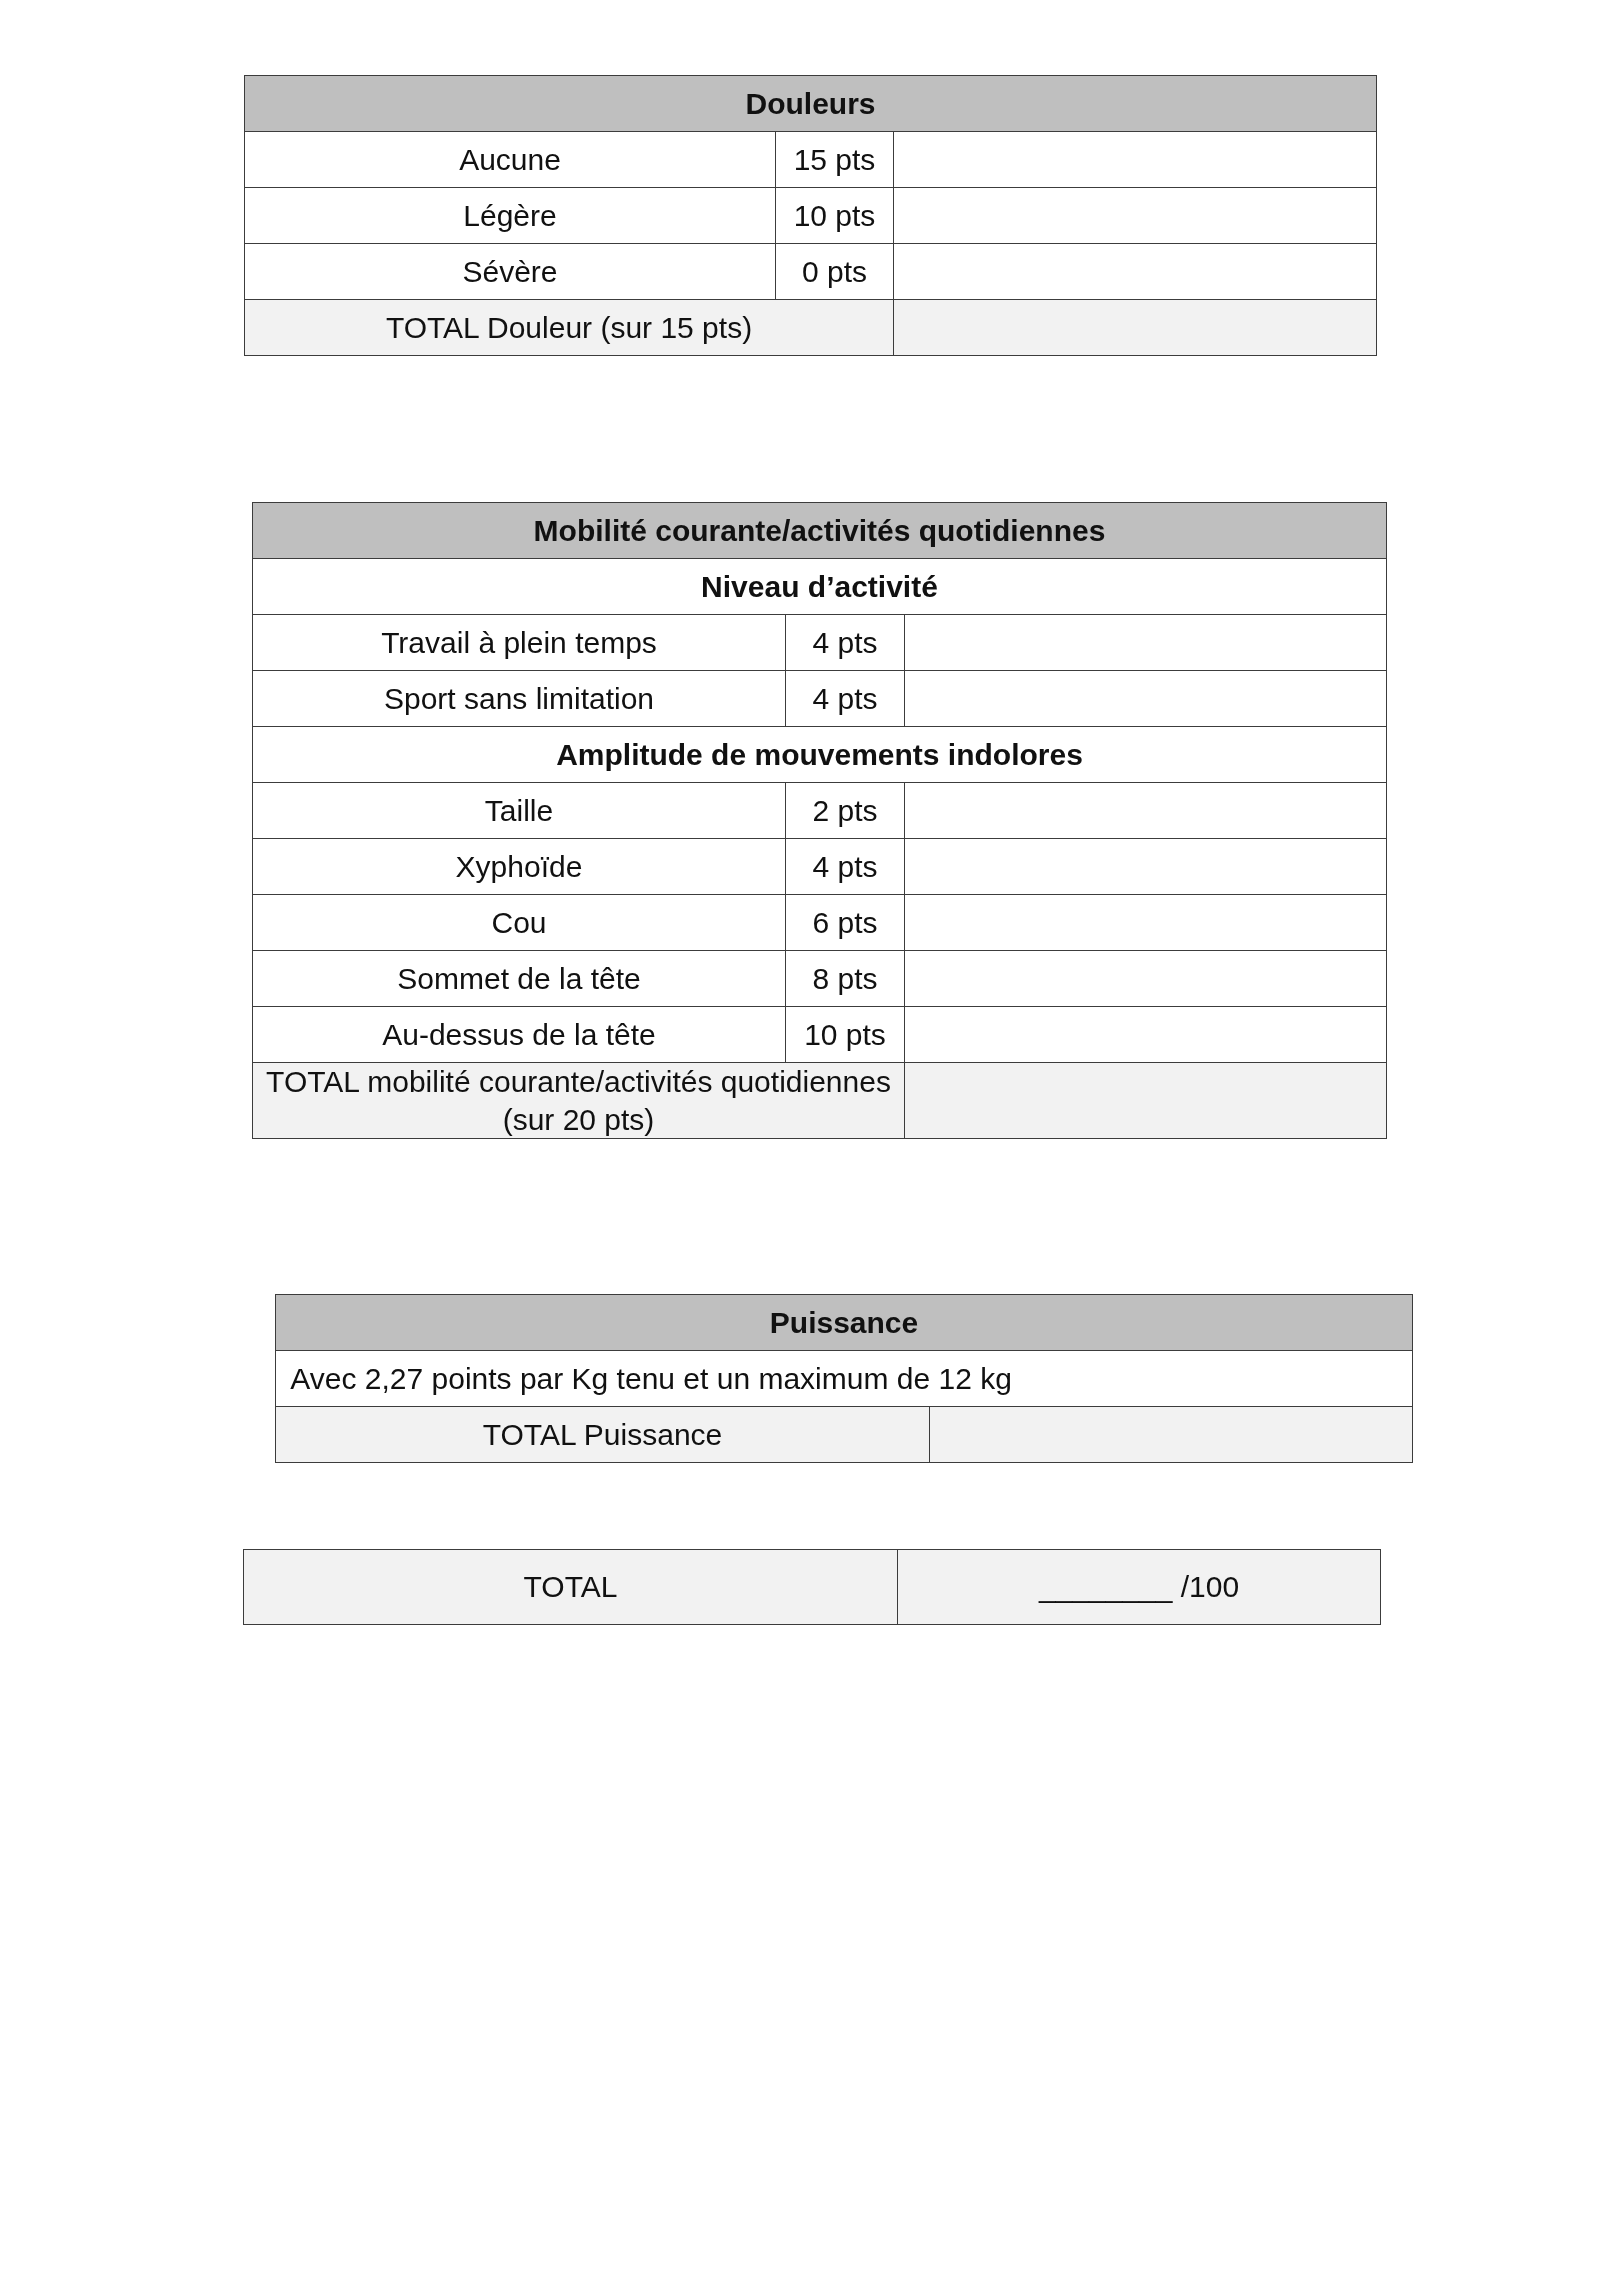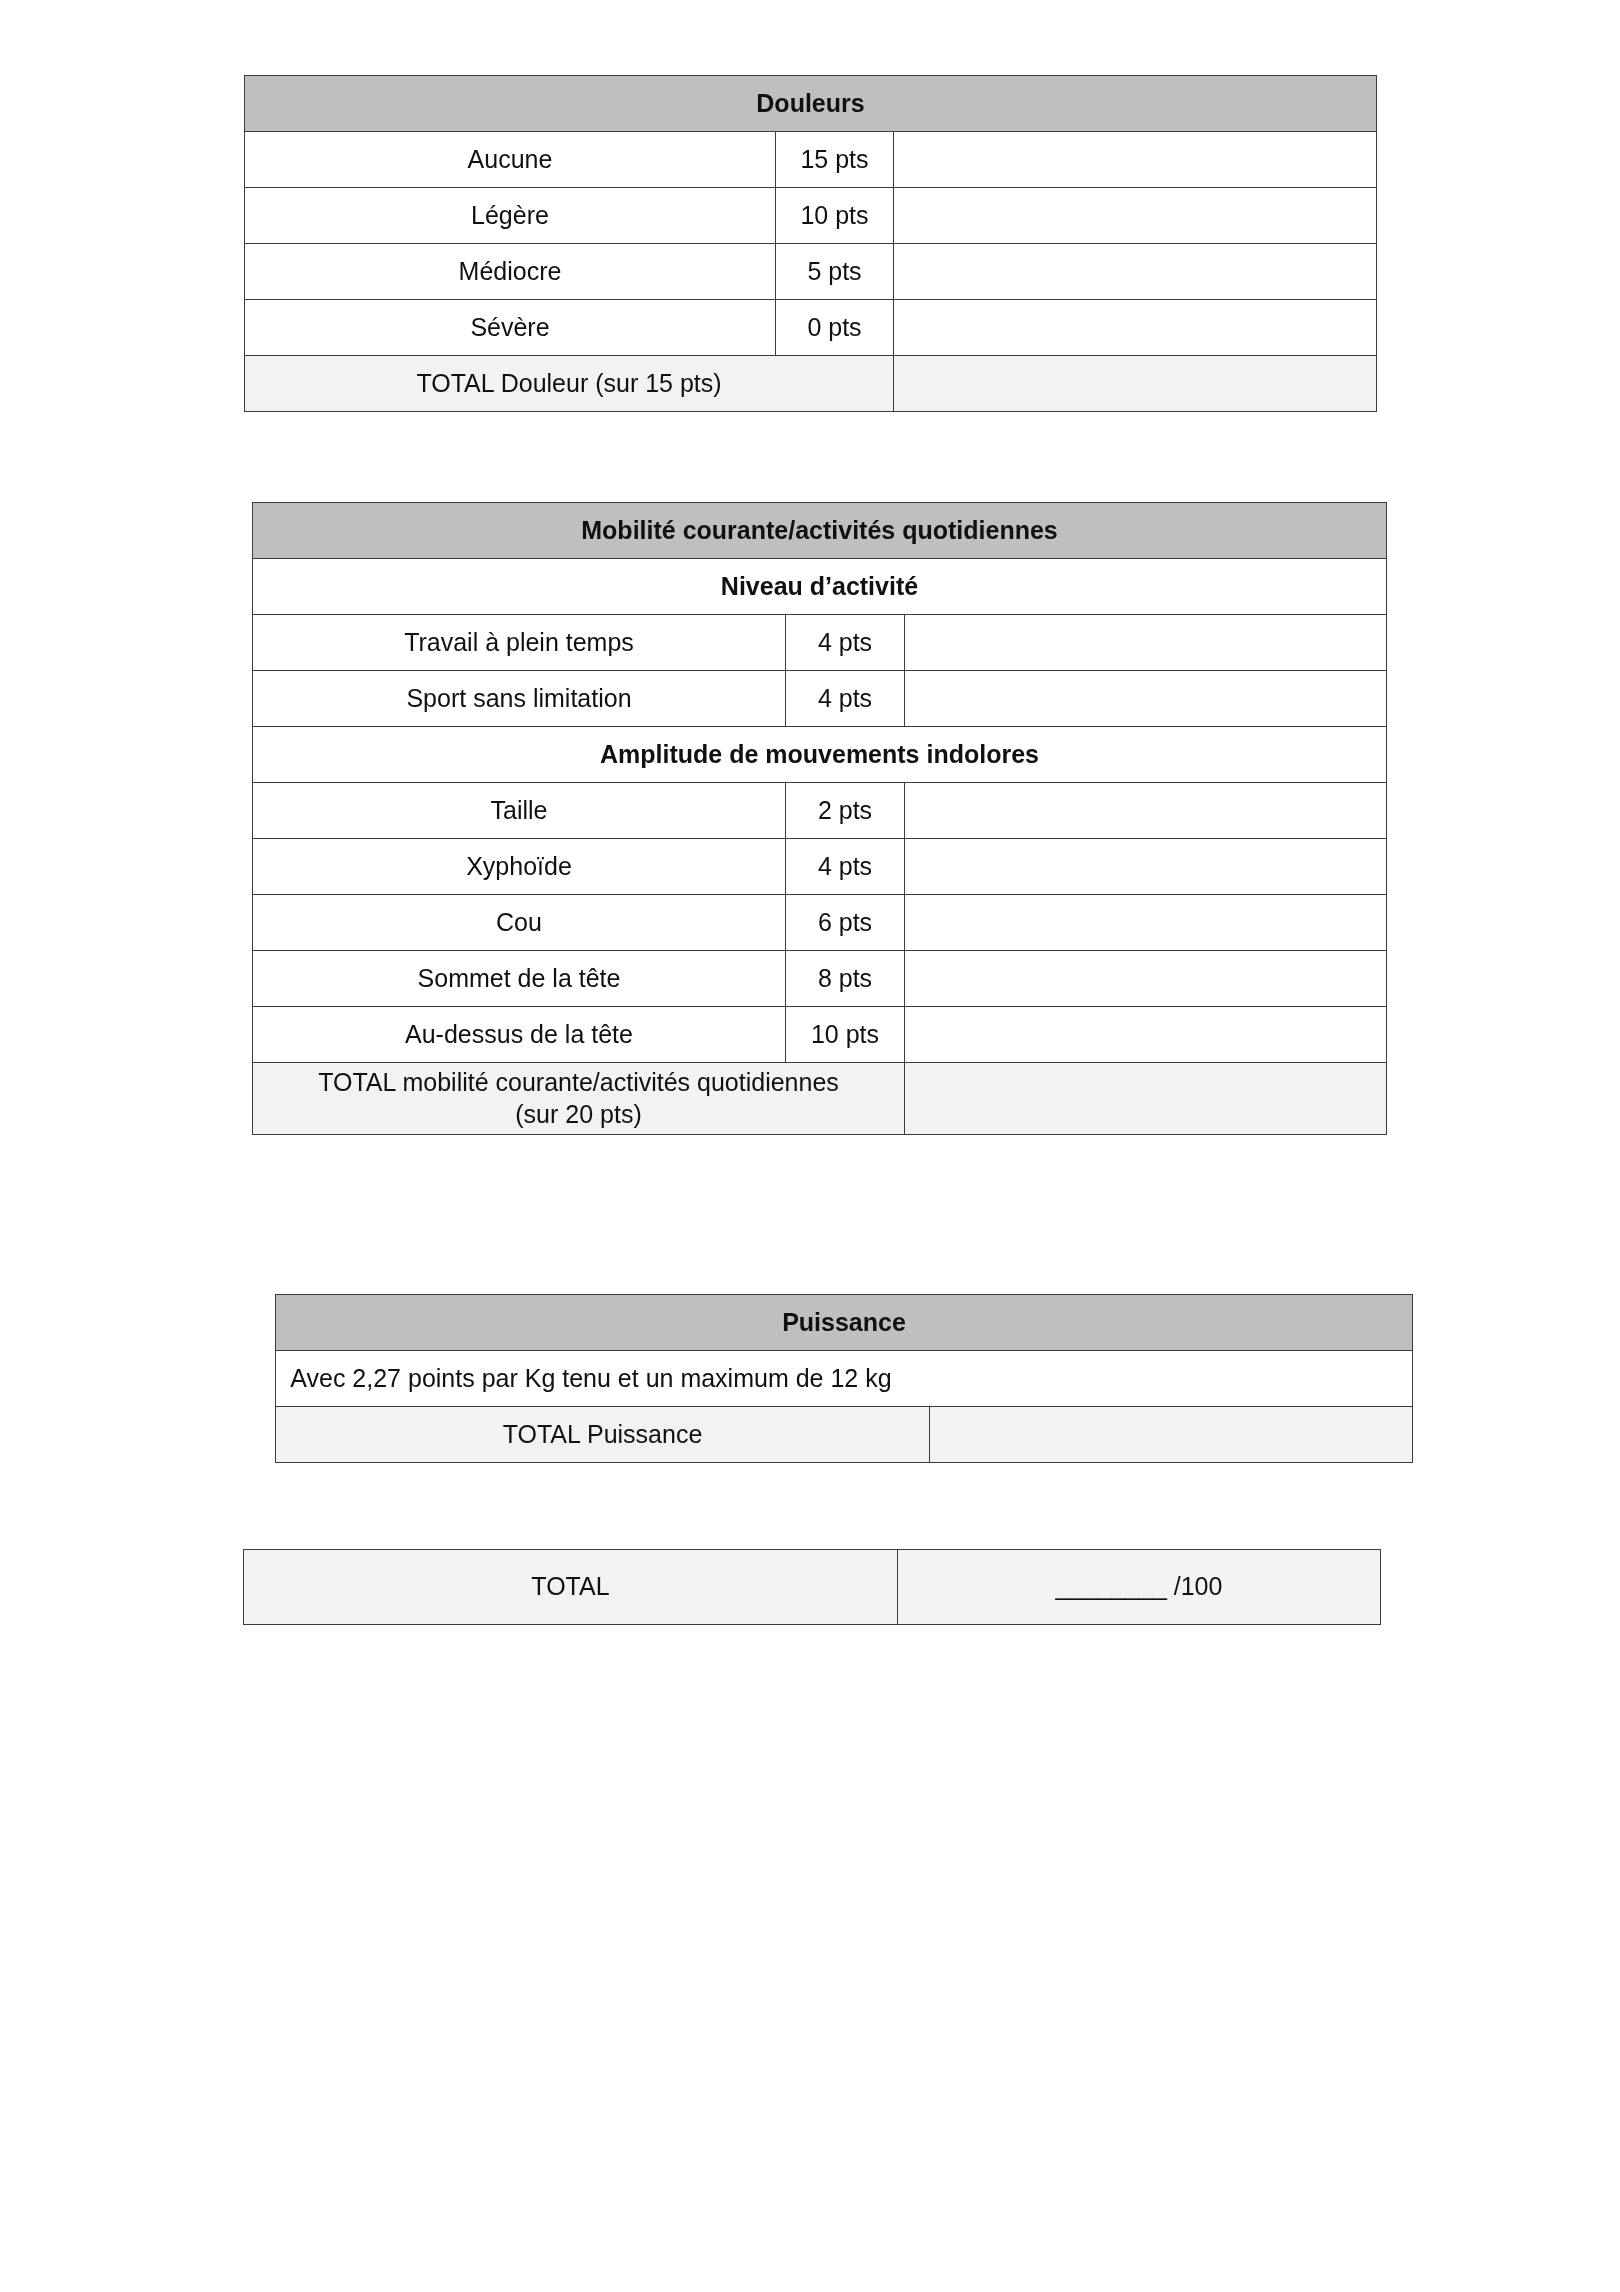"Douleurs" table { font-size: 25px -> 30px }
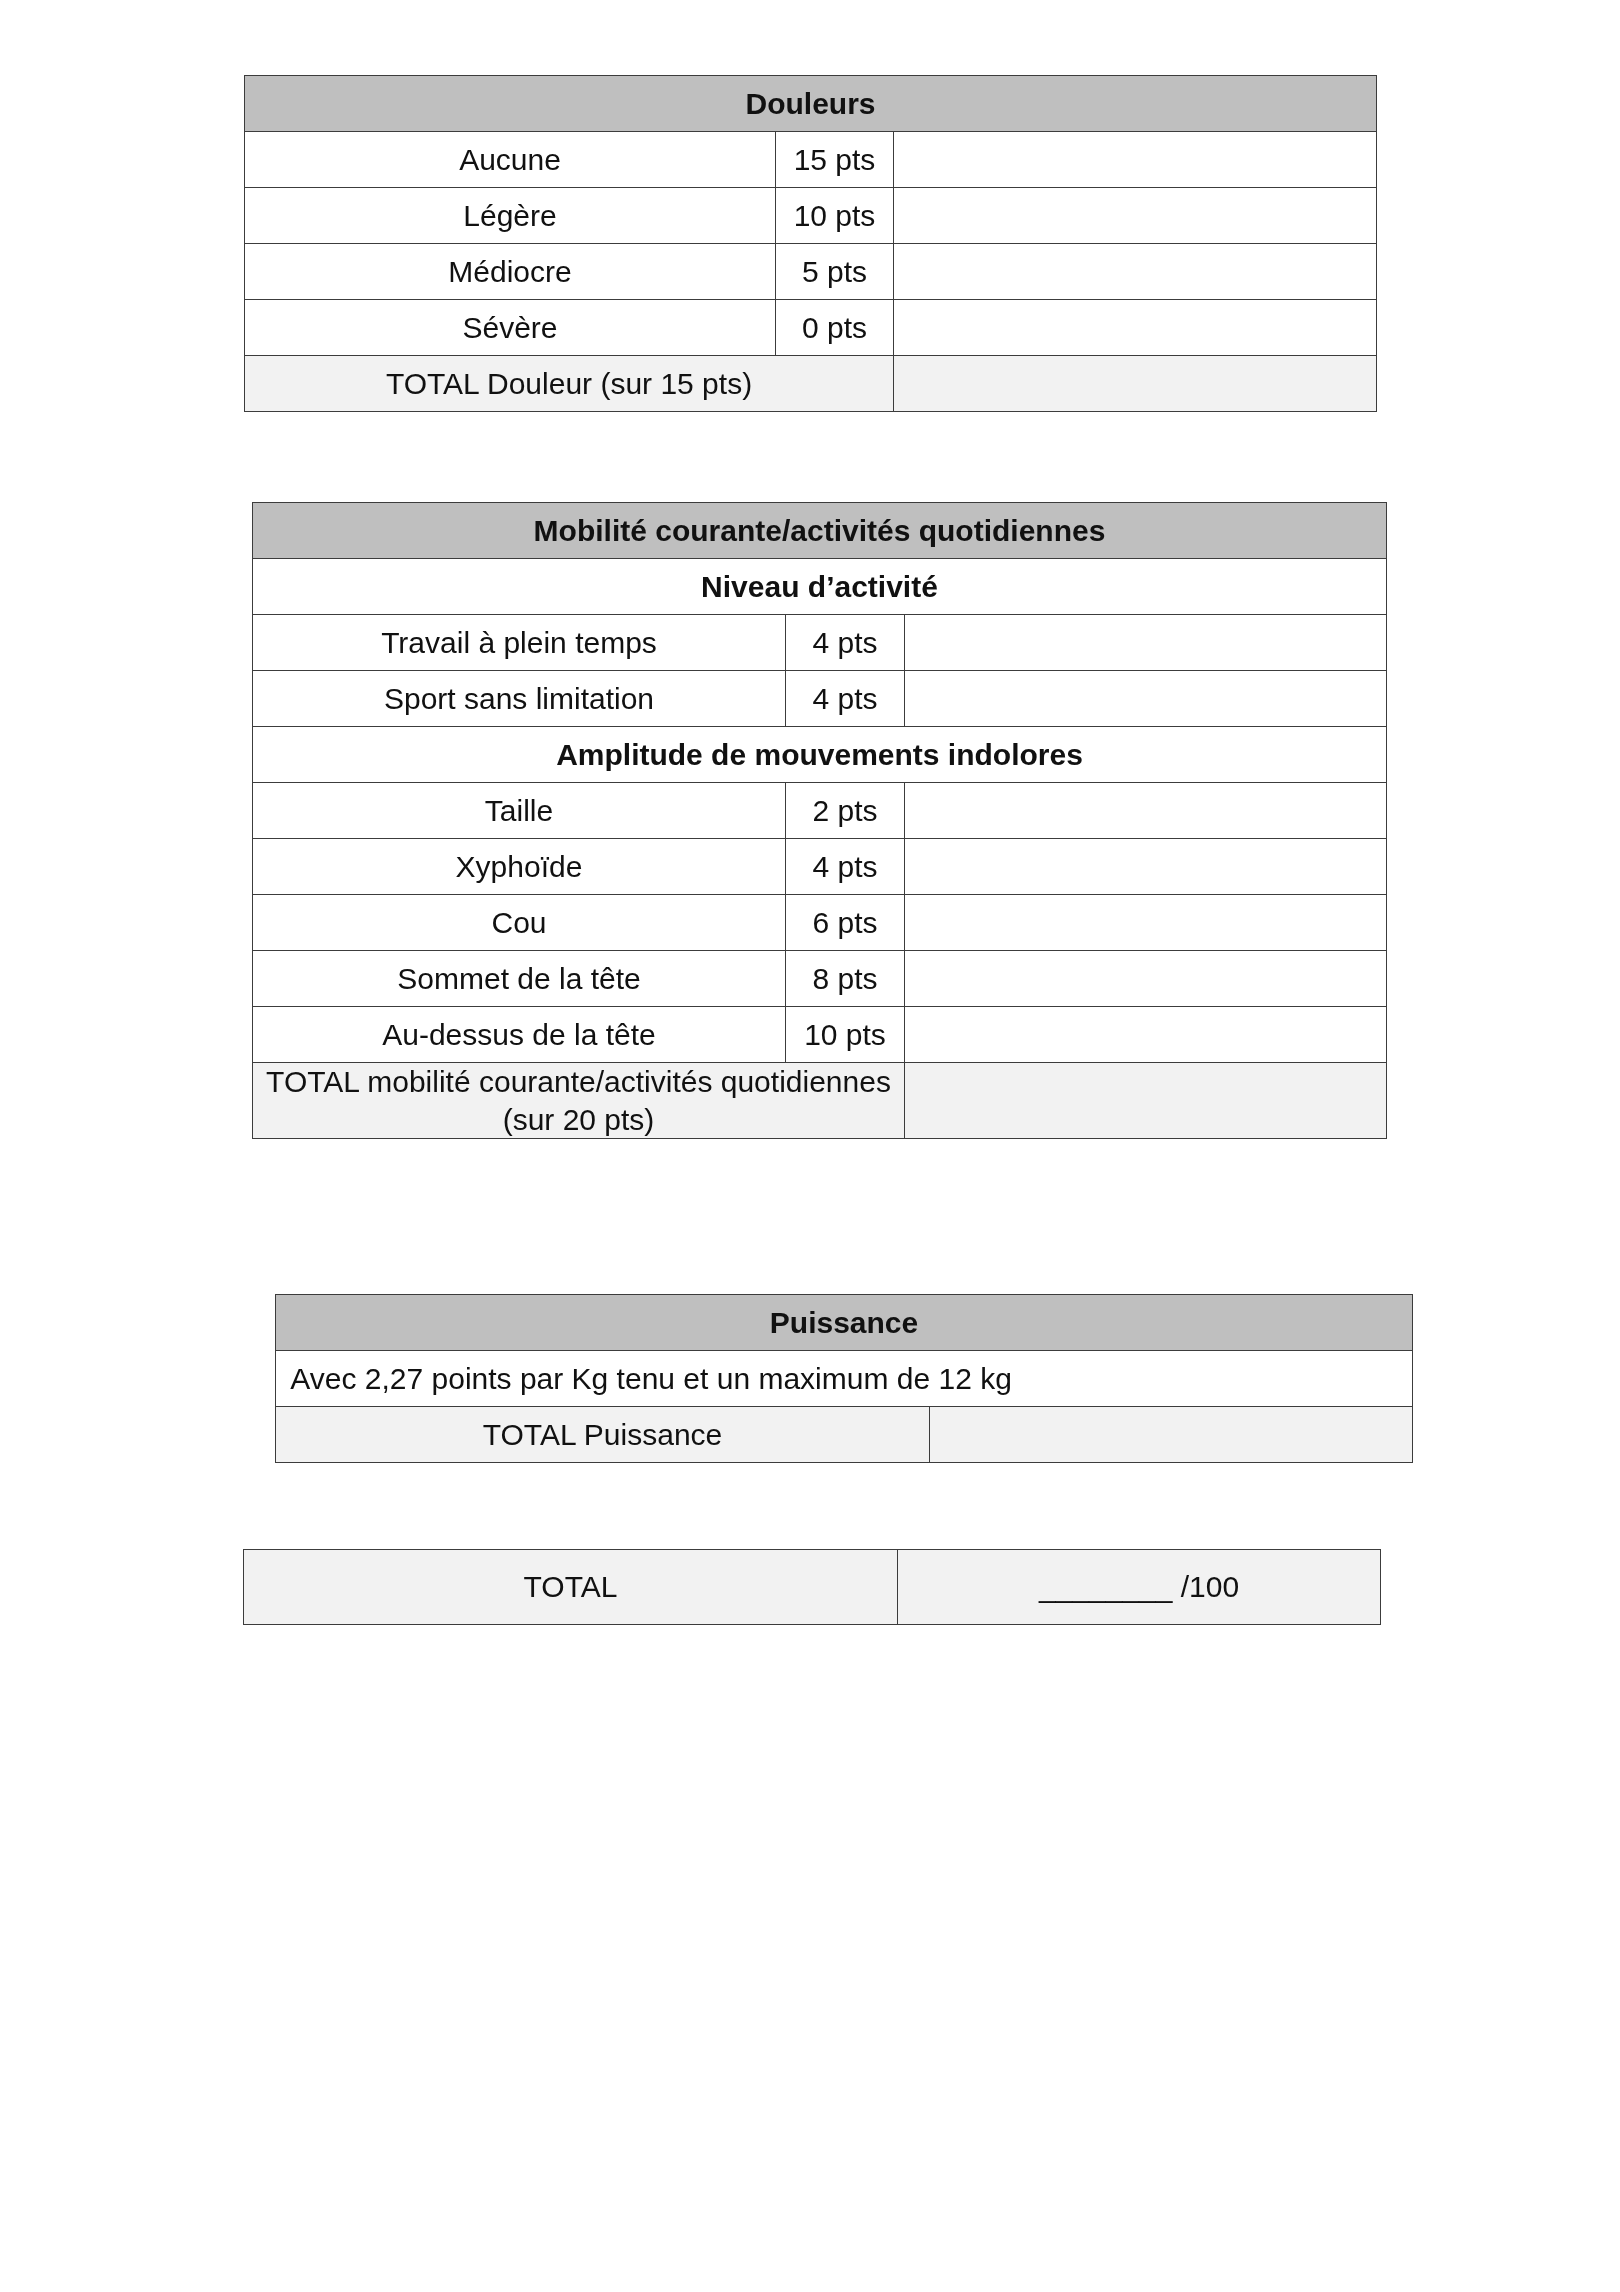"Médiocre" tr.r65 { html: <tr> <td>Médiocre</td> <td>5 pts</td> <td></td> </tr> -> none }
